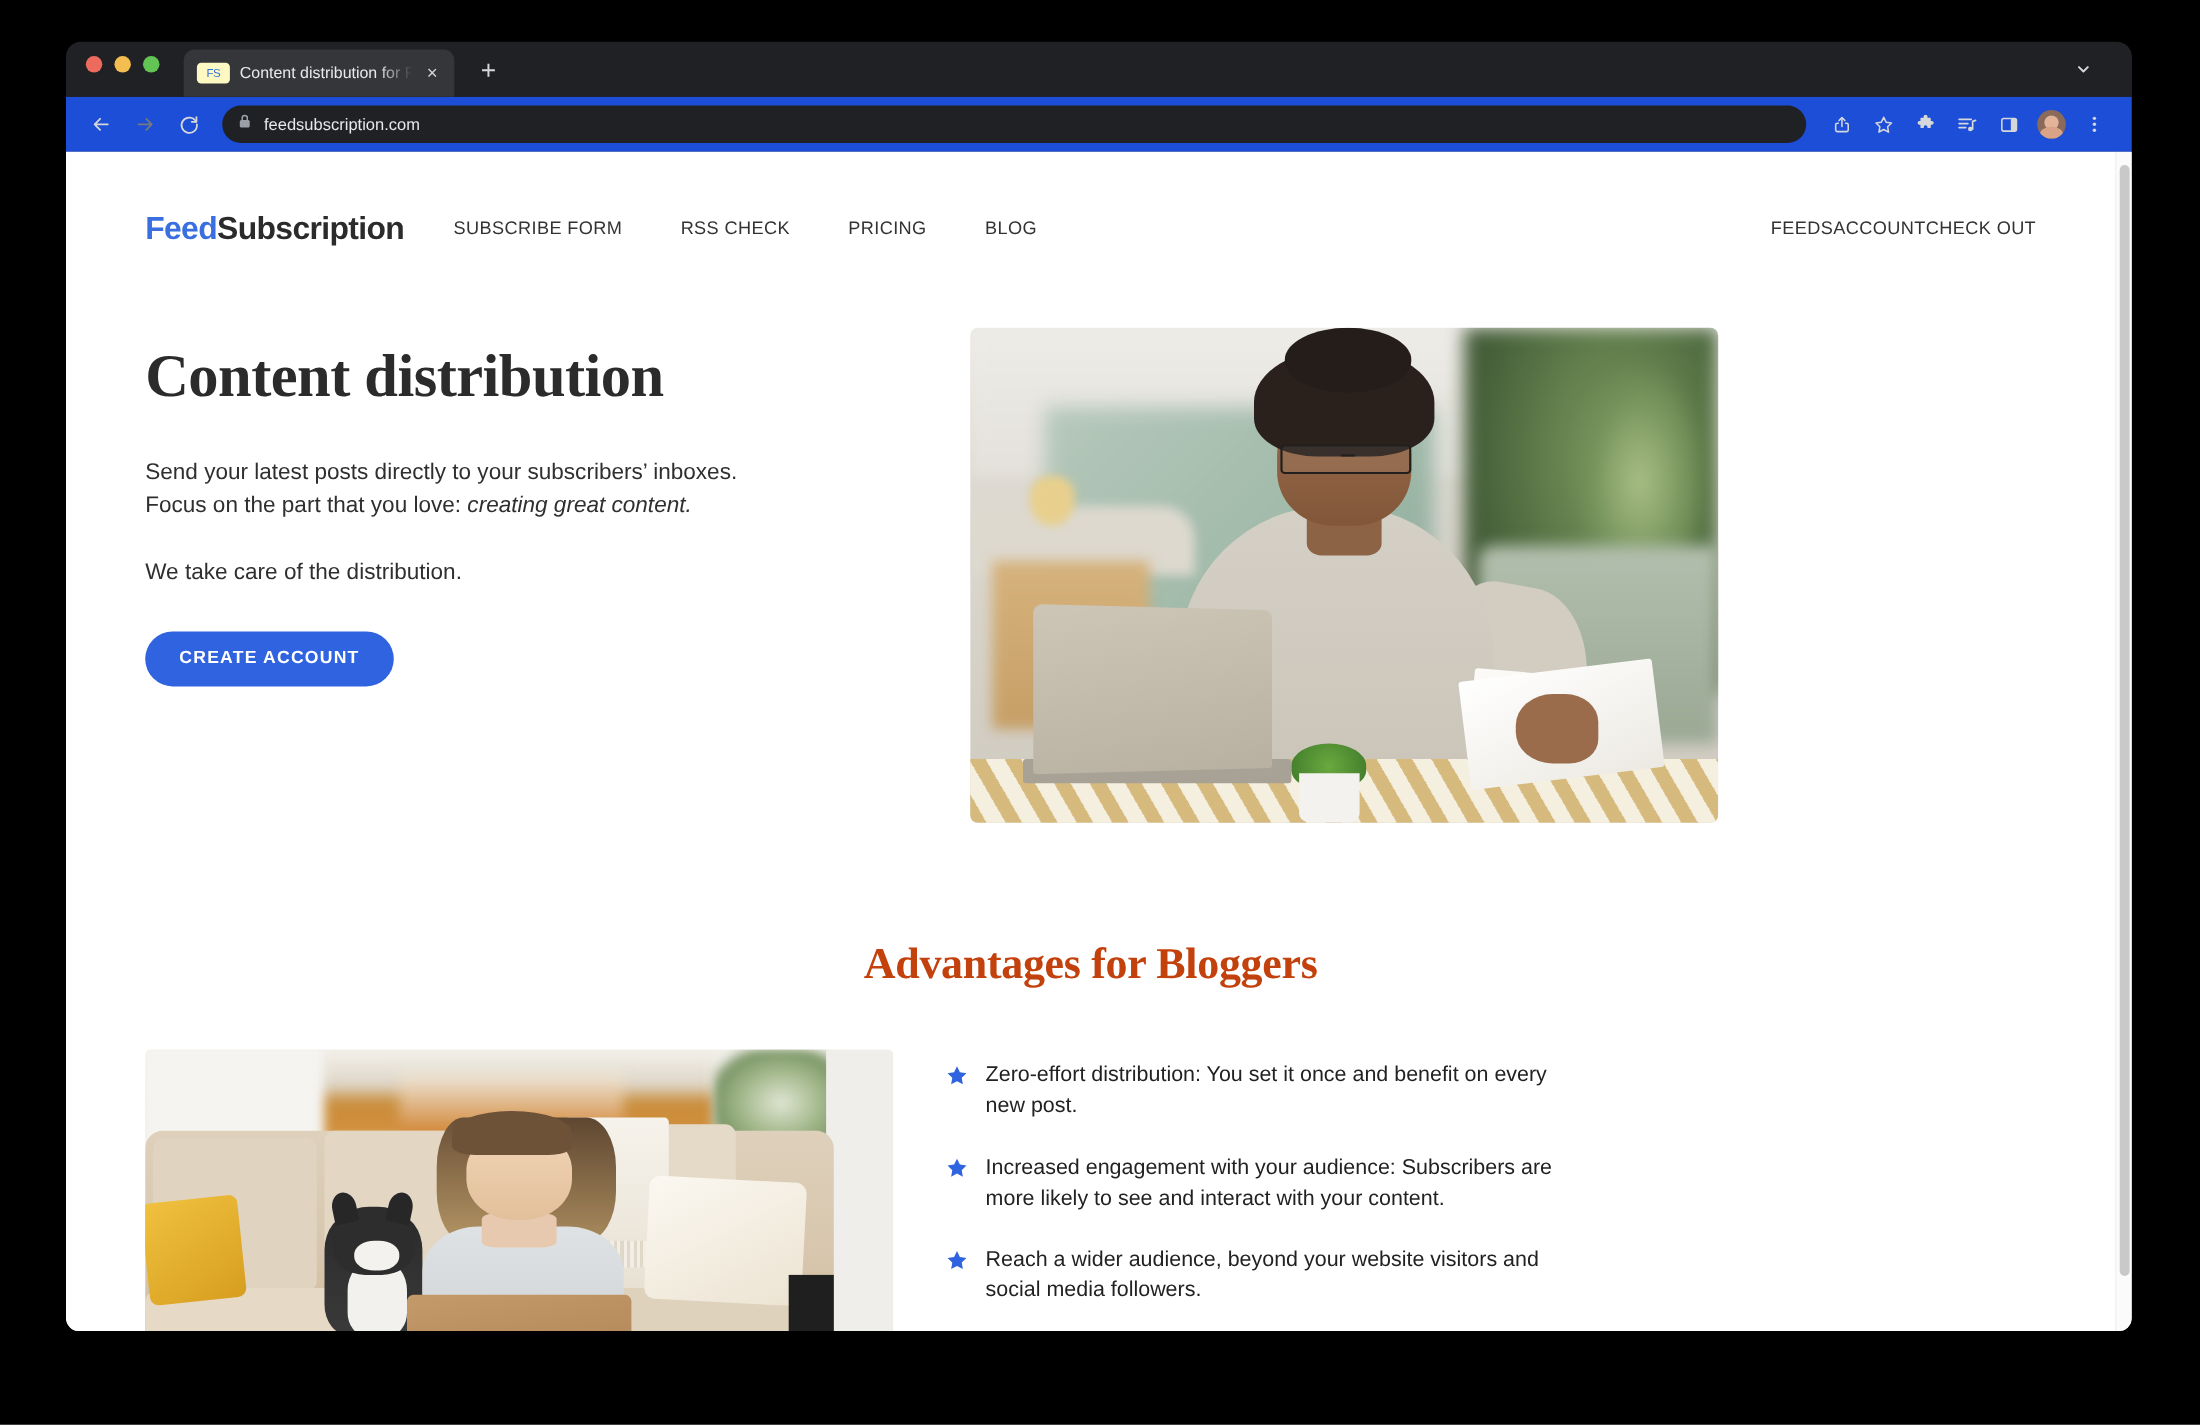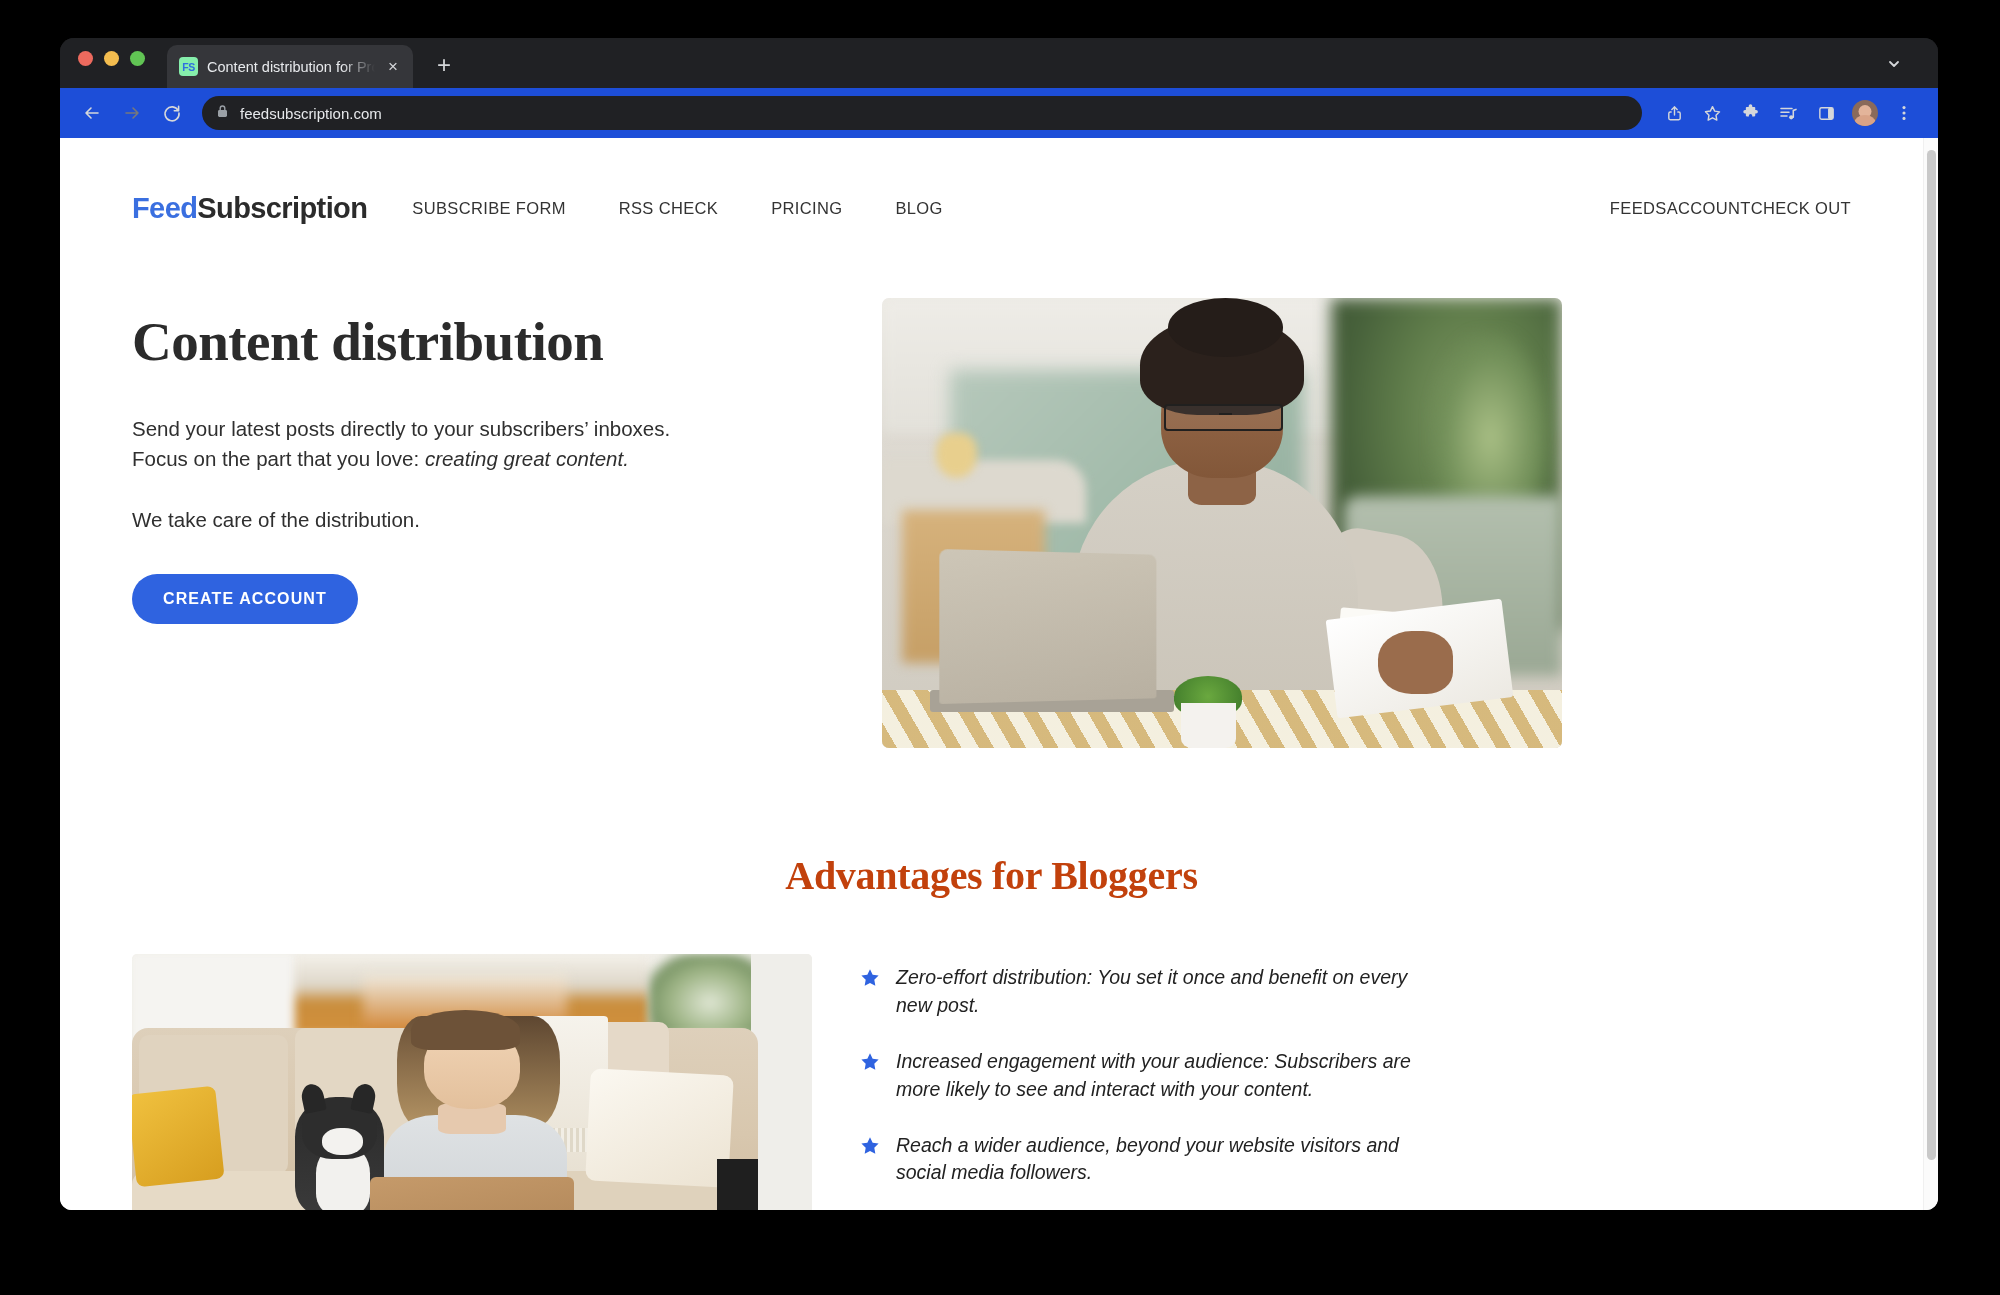"FS" .favicon { background: #86efac -> #fef9c3; font-weight: bold -> normal; width: 19px -> 30px }
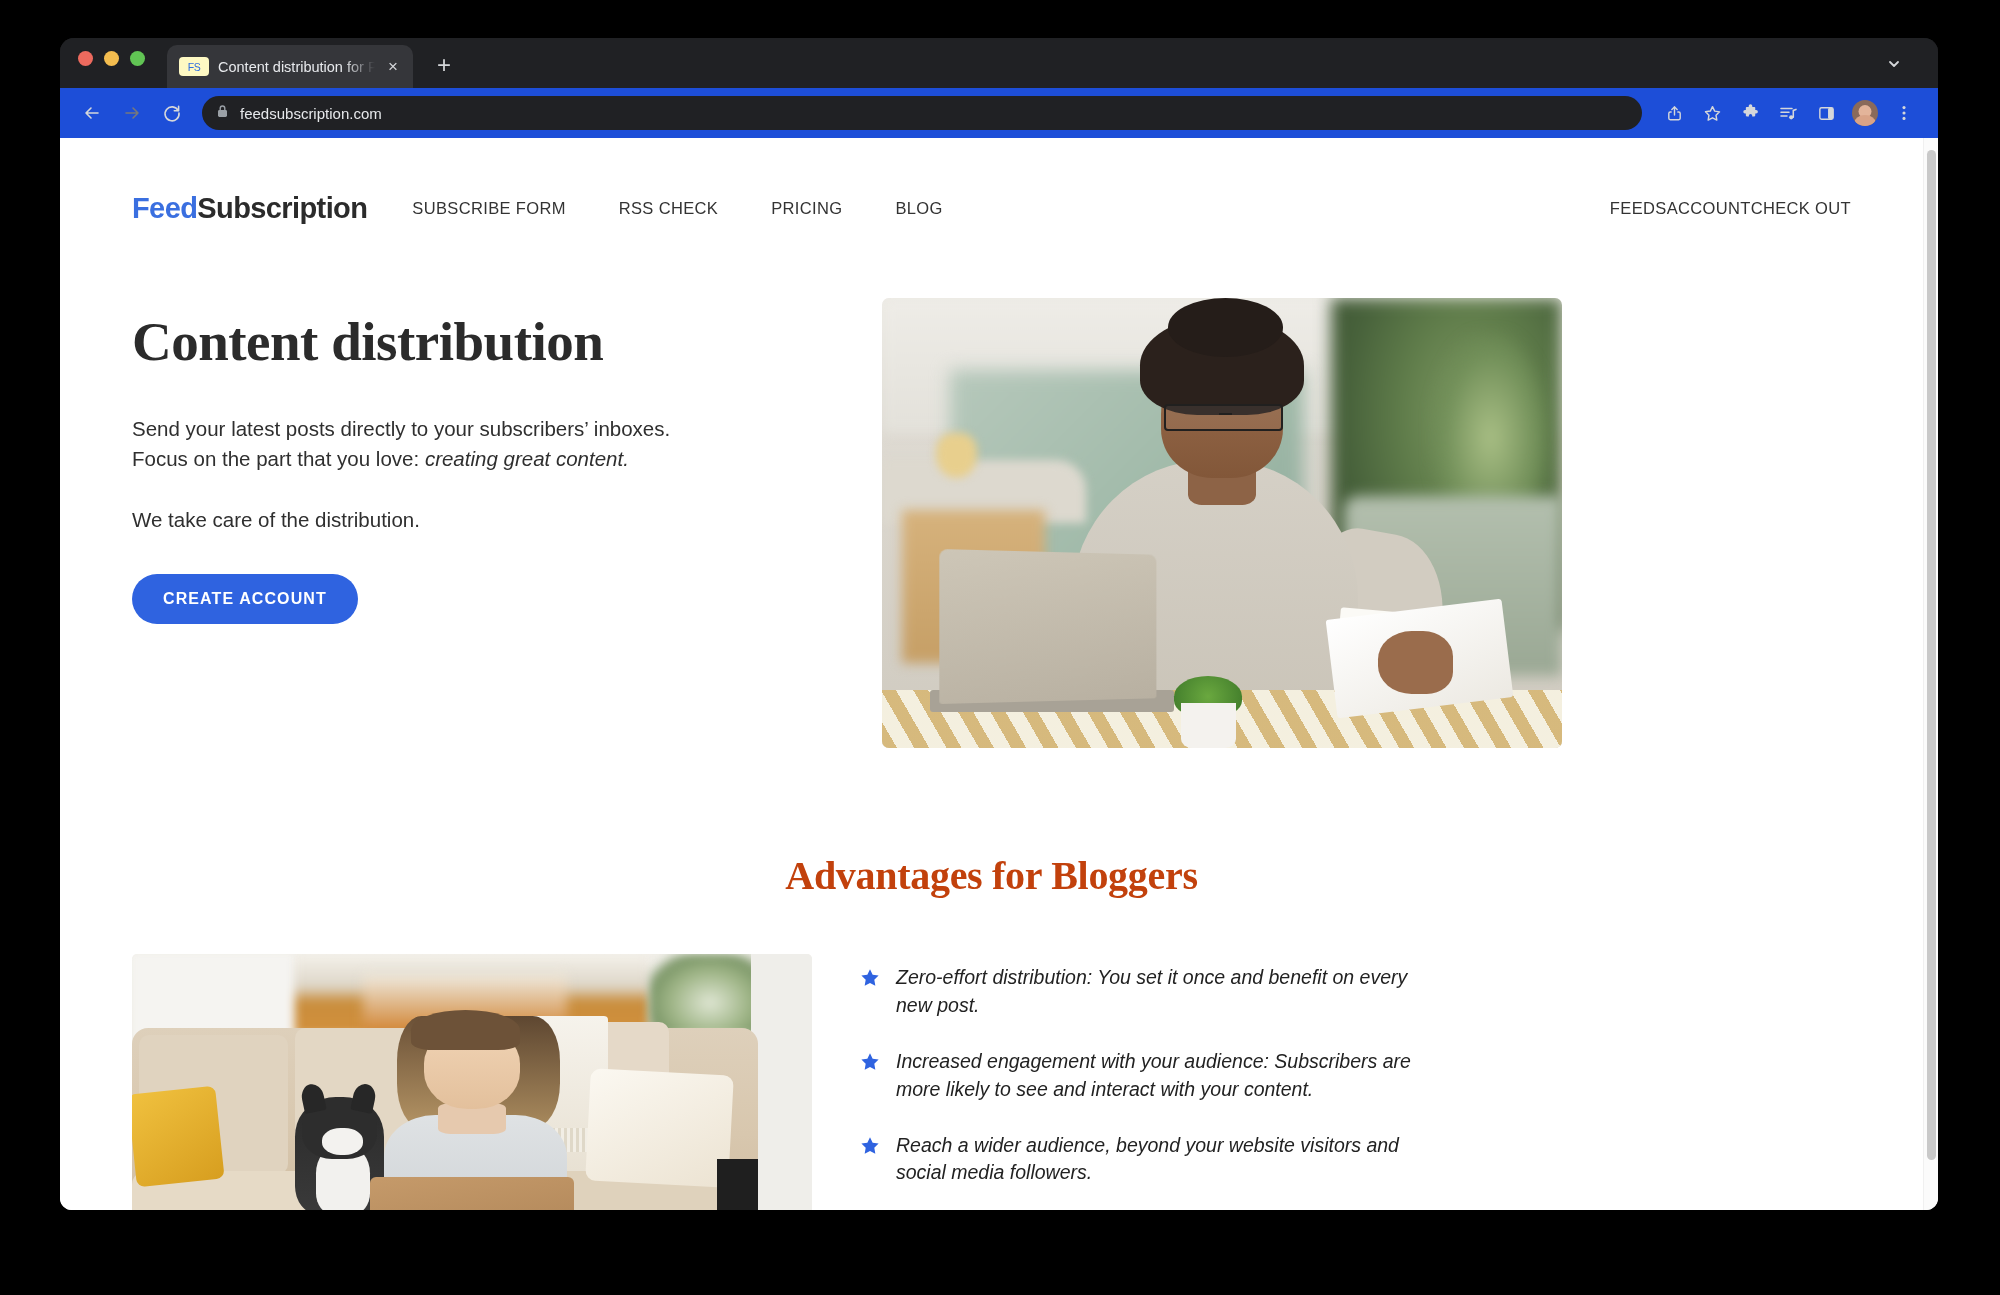"Zero-effort distribution: You set it" .adv-item { font-style: italic -> none }
